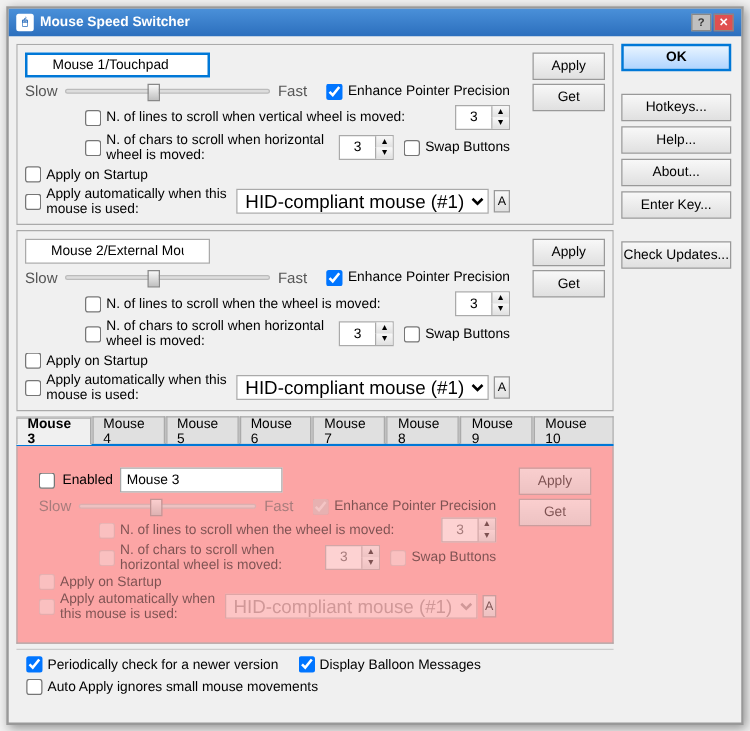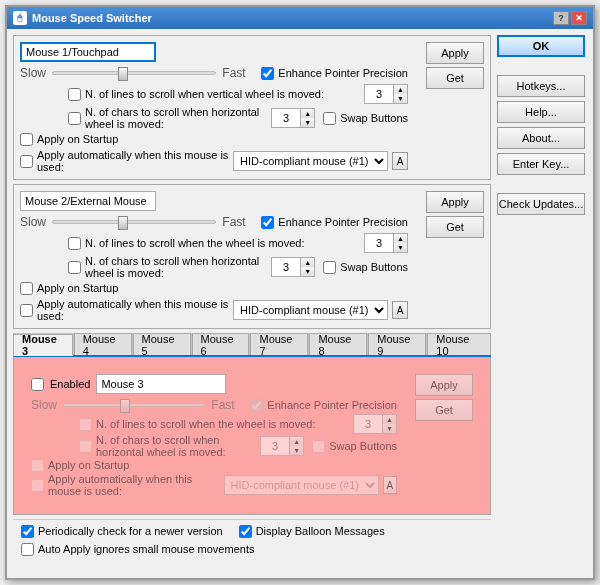"Mouse 1/Touchpad" .mouse-name-input { padding: 2px 4px -> 2px 20px; width: 136px -> 148px }
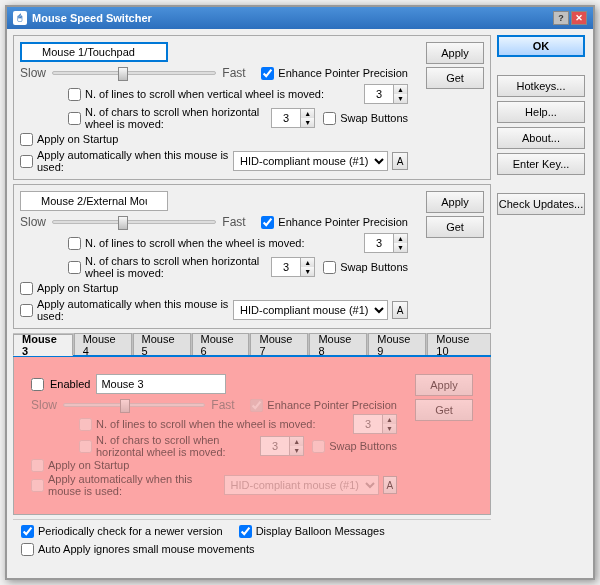"Apply on Startup" .checkbox-item { align-items: none -> center }
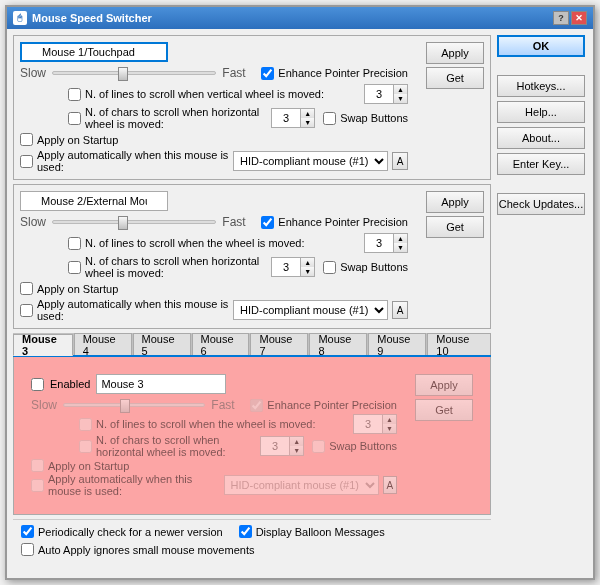"HID-compliant mouse (#1)" .auto-apply-select { font-size: 11px -> 15px }
